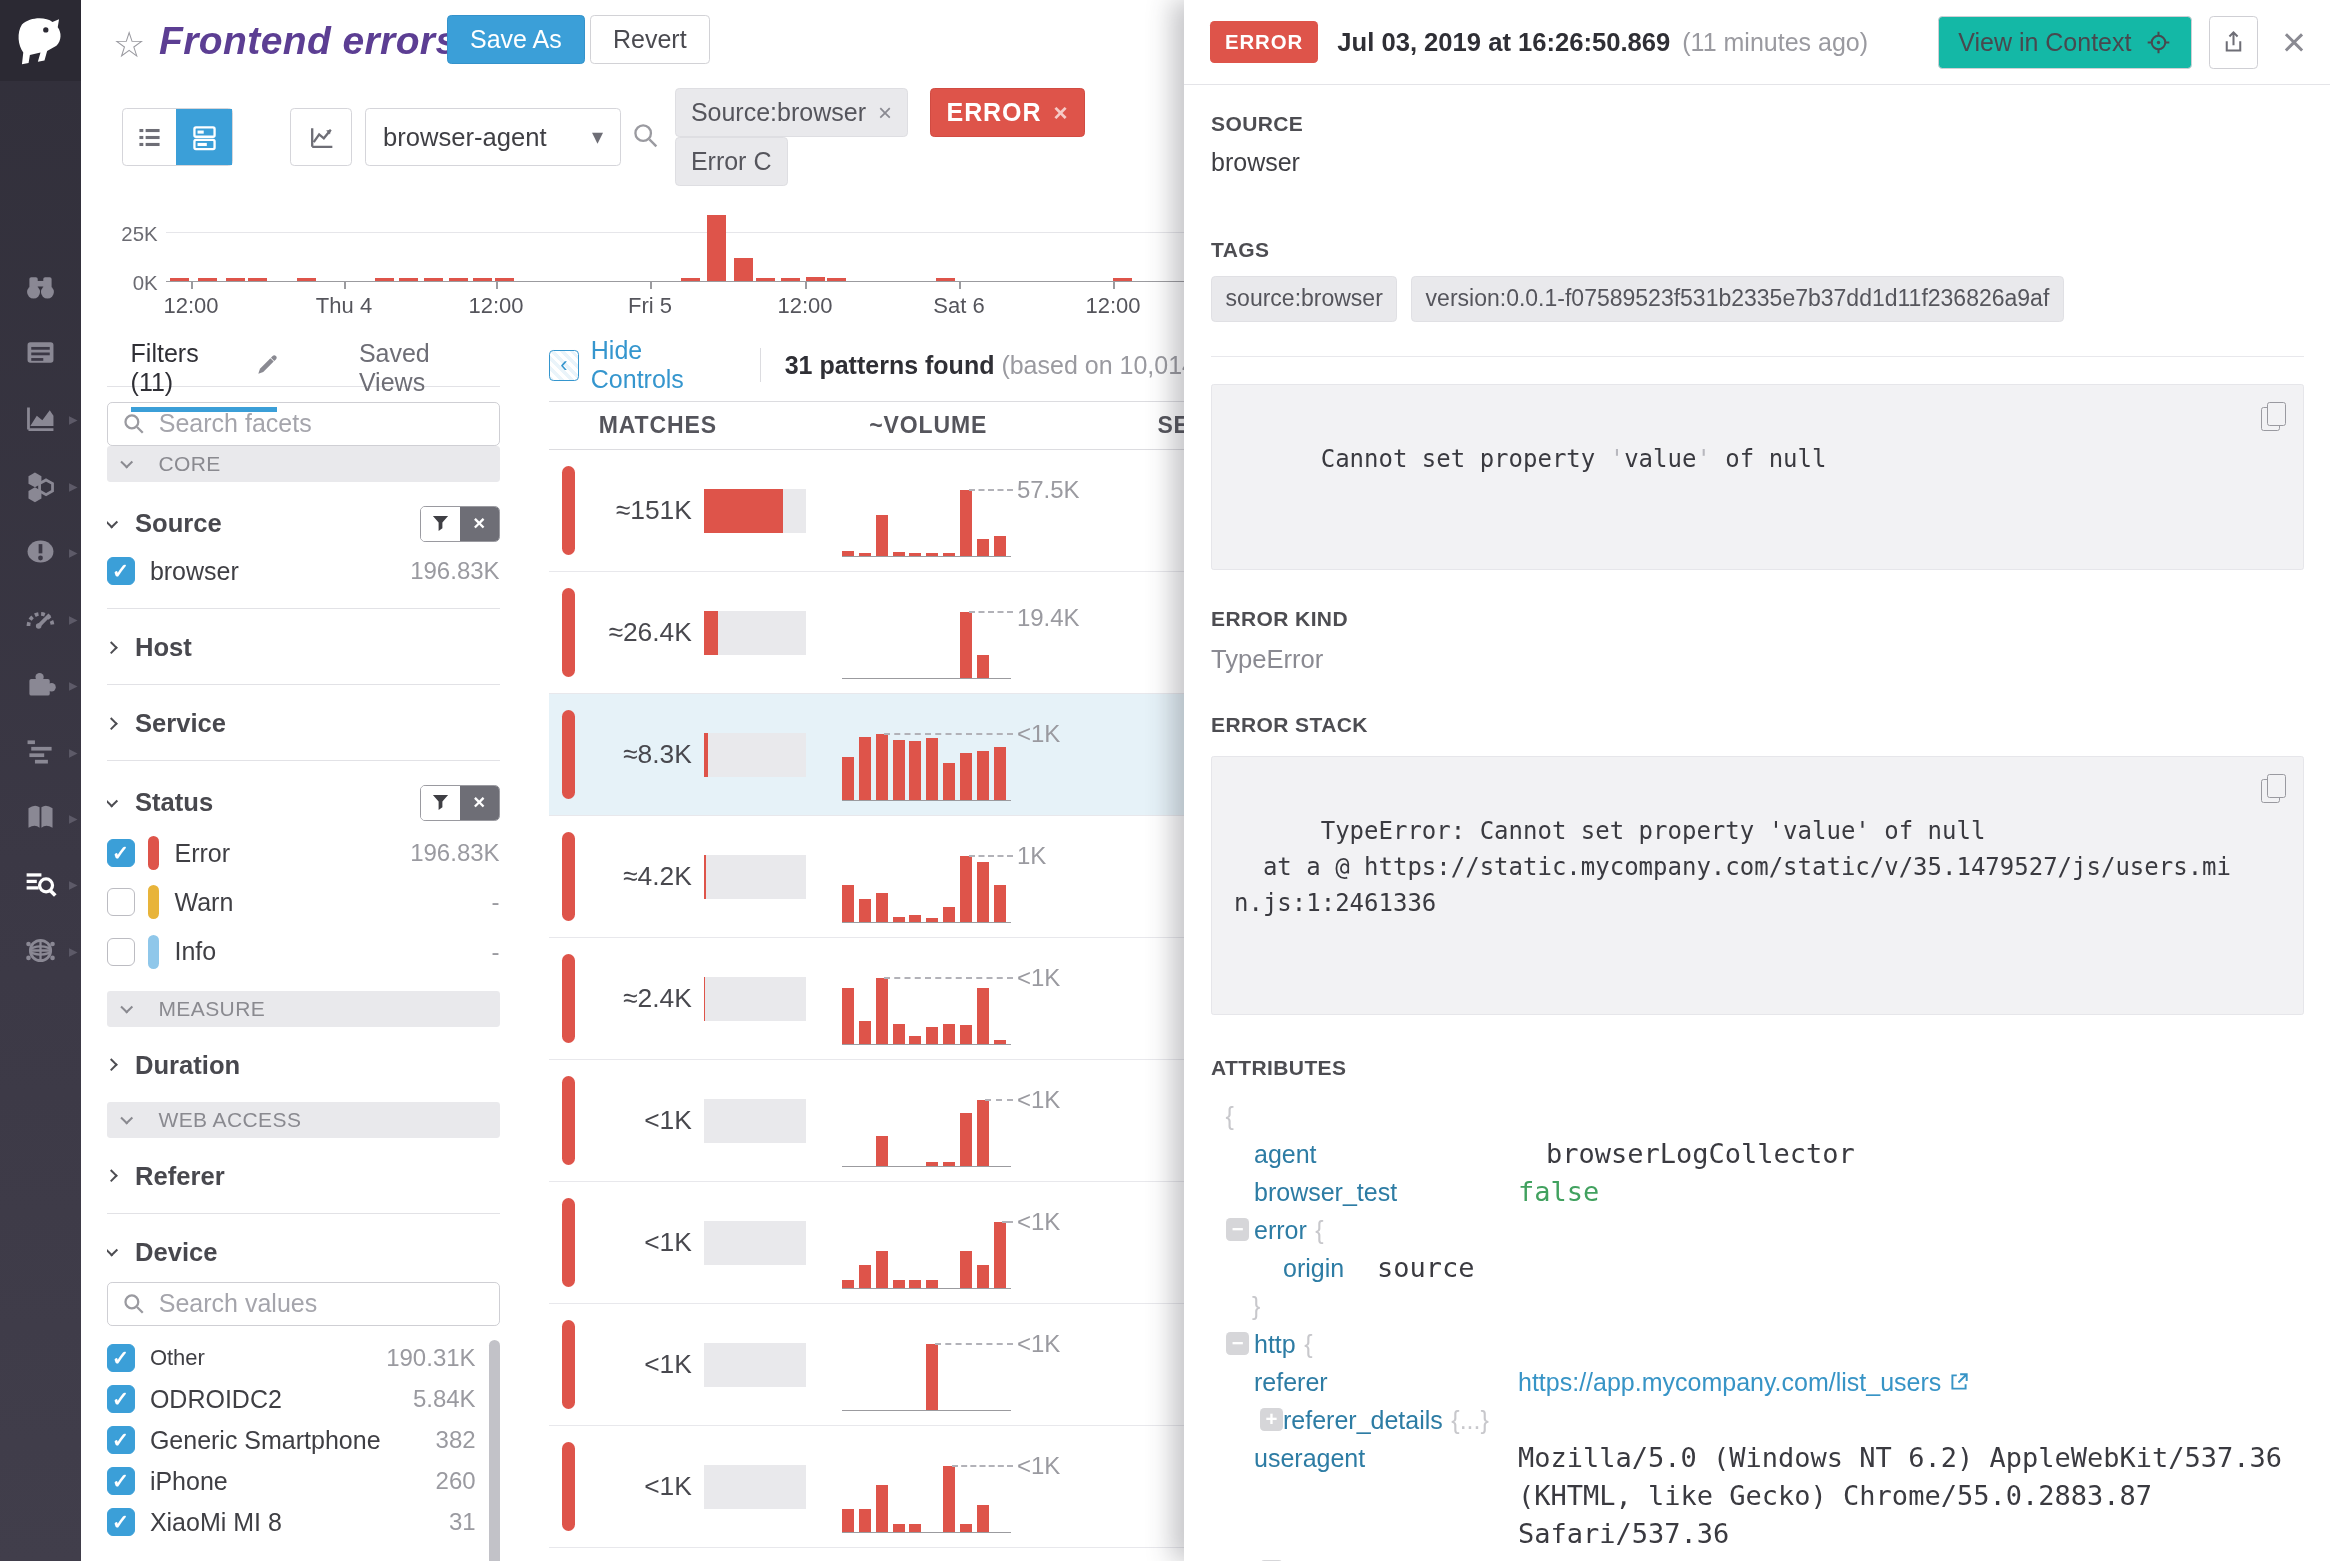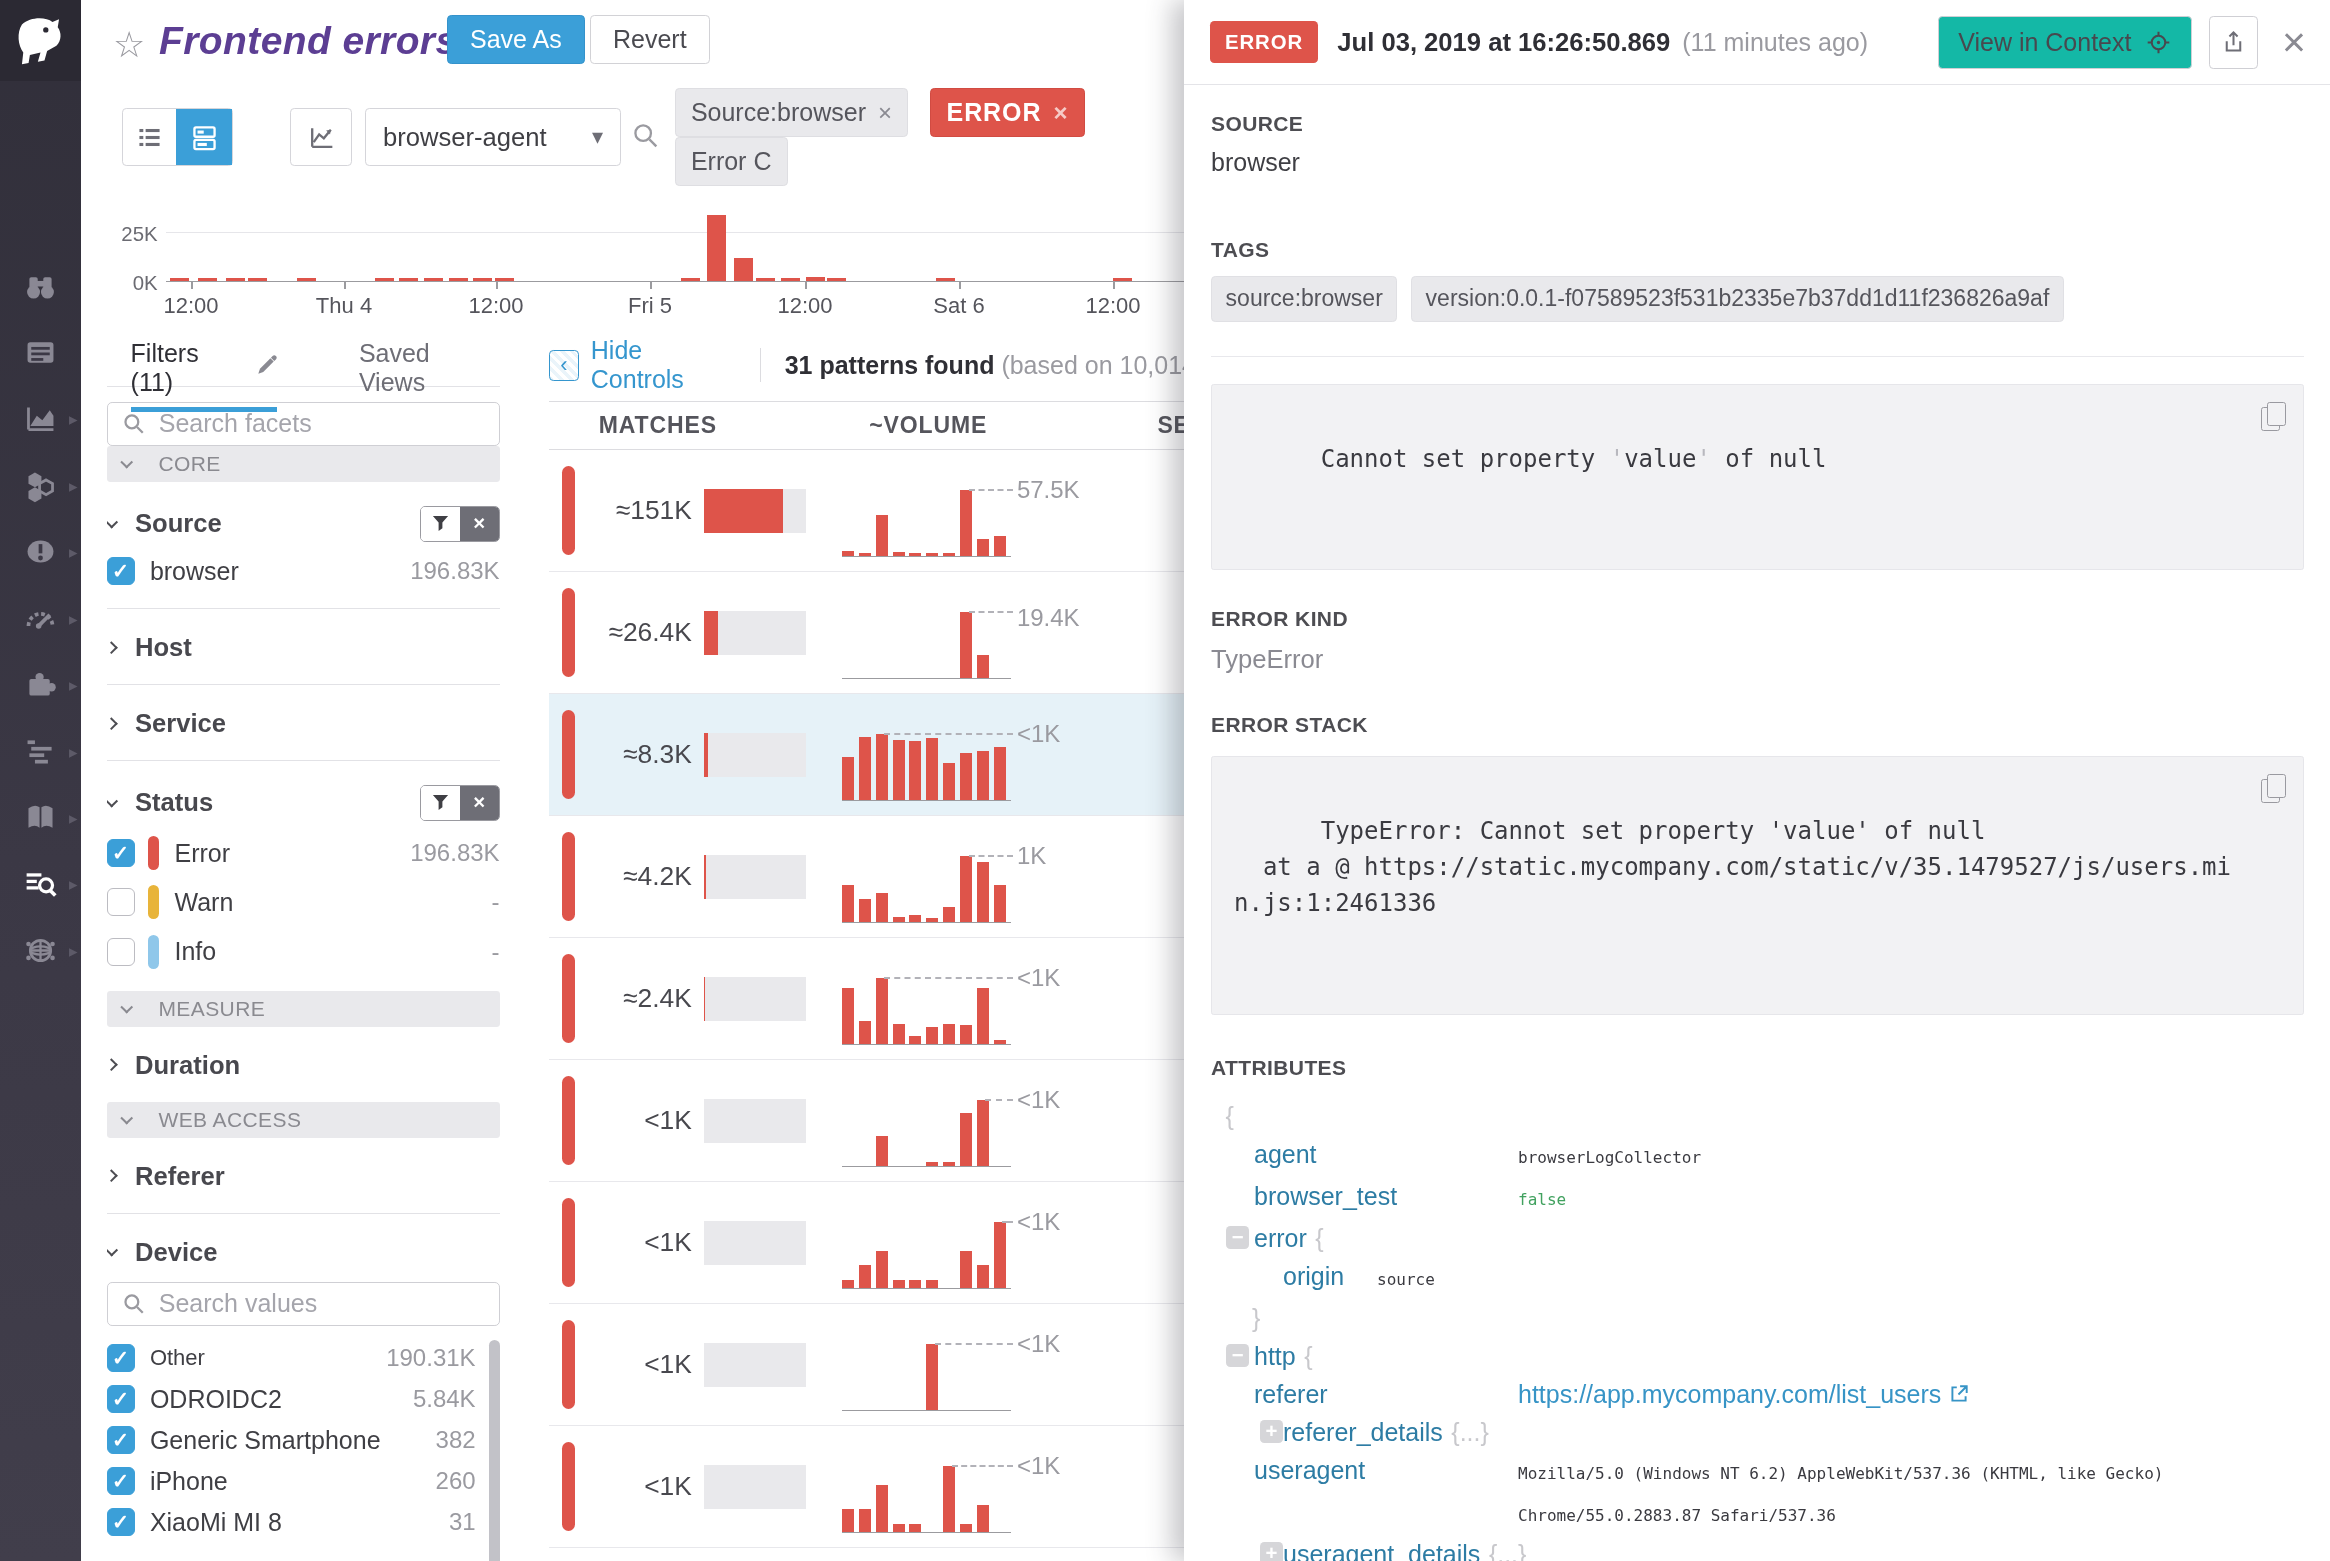"agent" div.t-row { gap: none -> 28px }
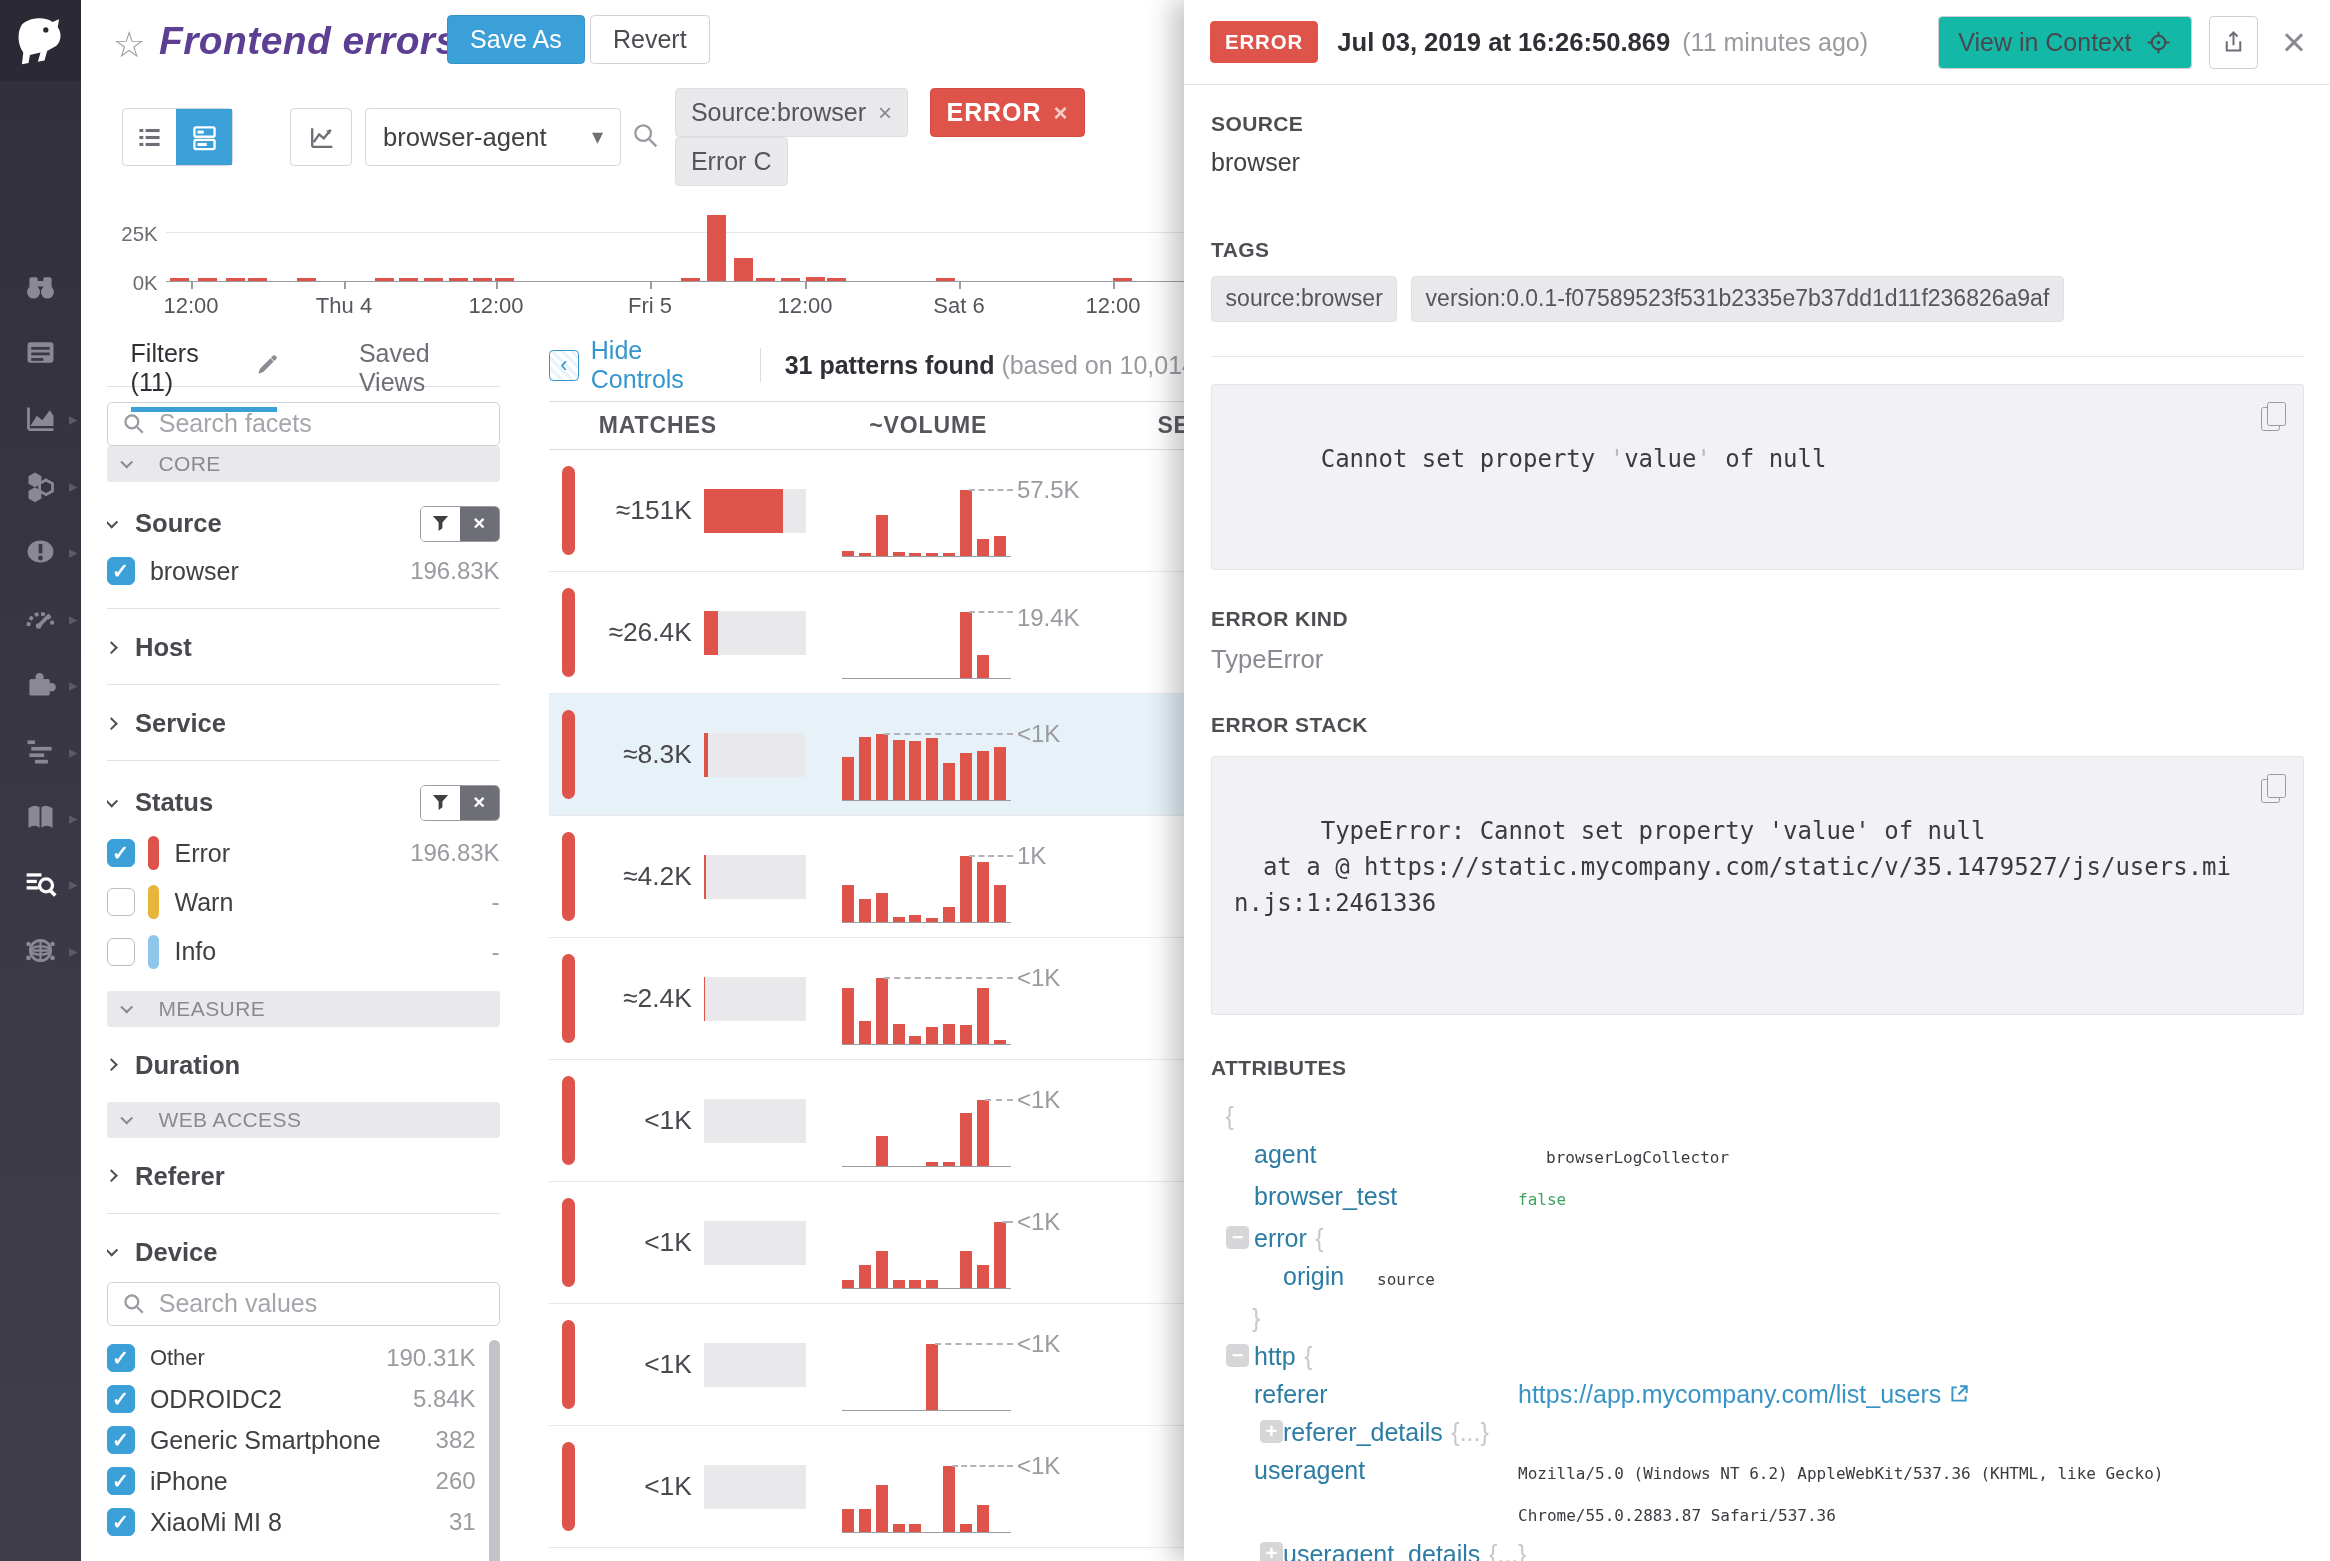"browserLogCollector" .t-val { font-size: 16px -> 27px }
